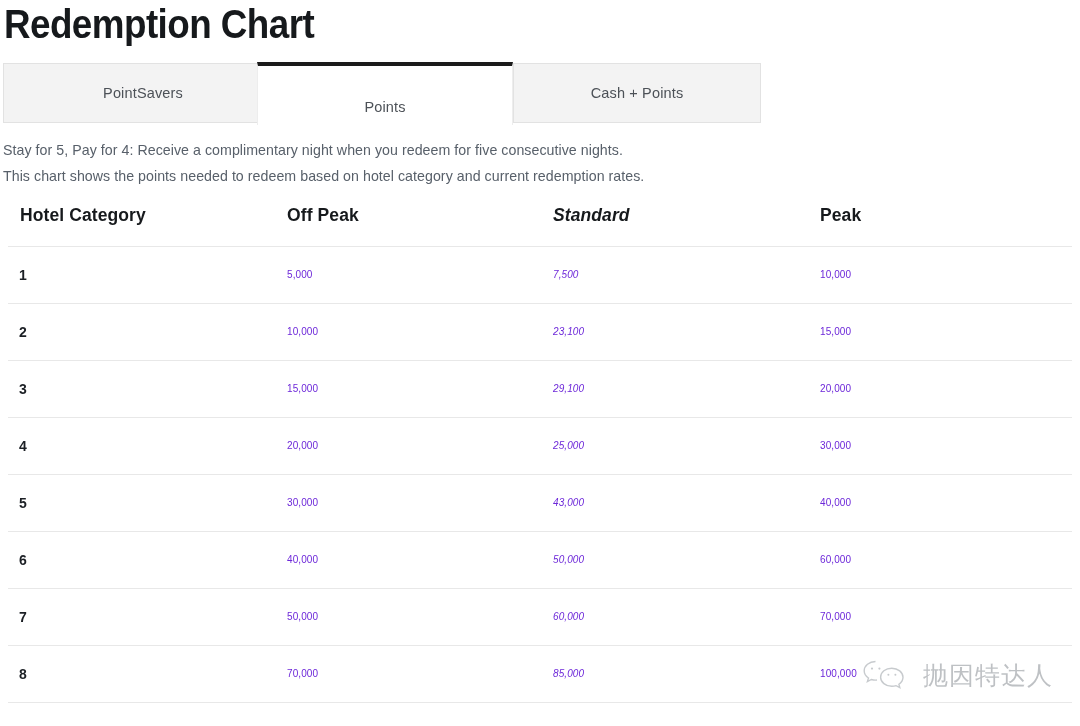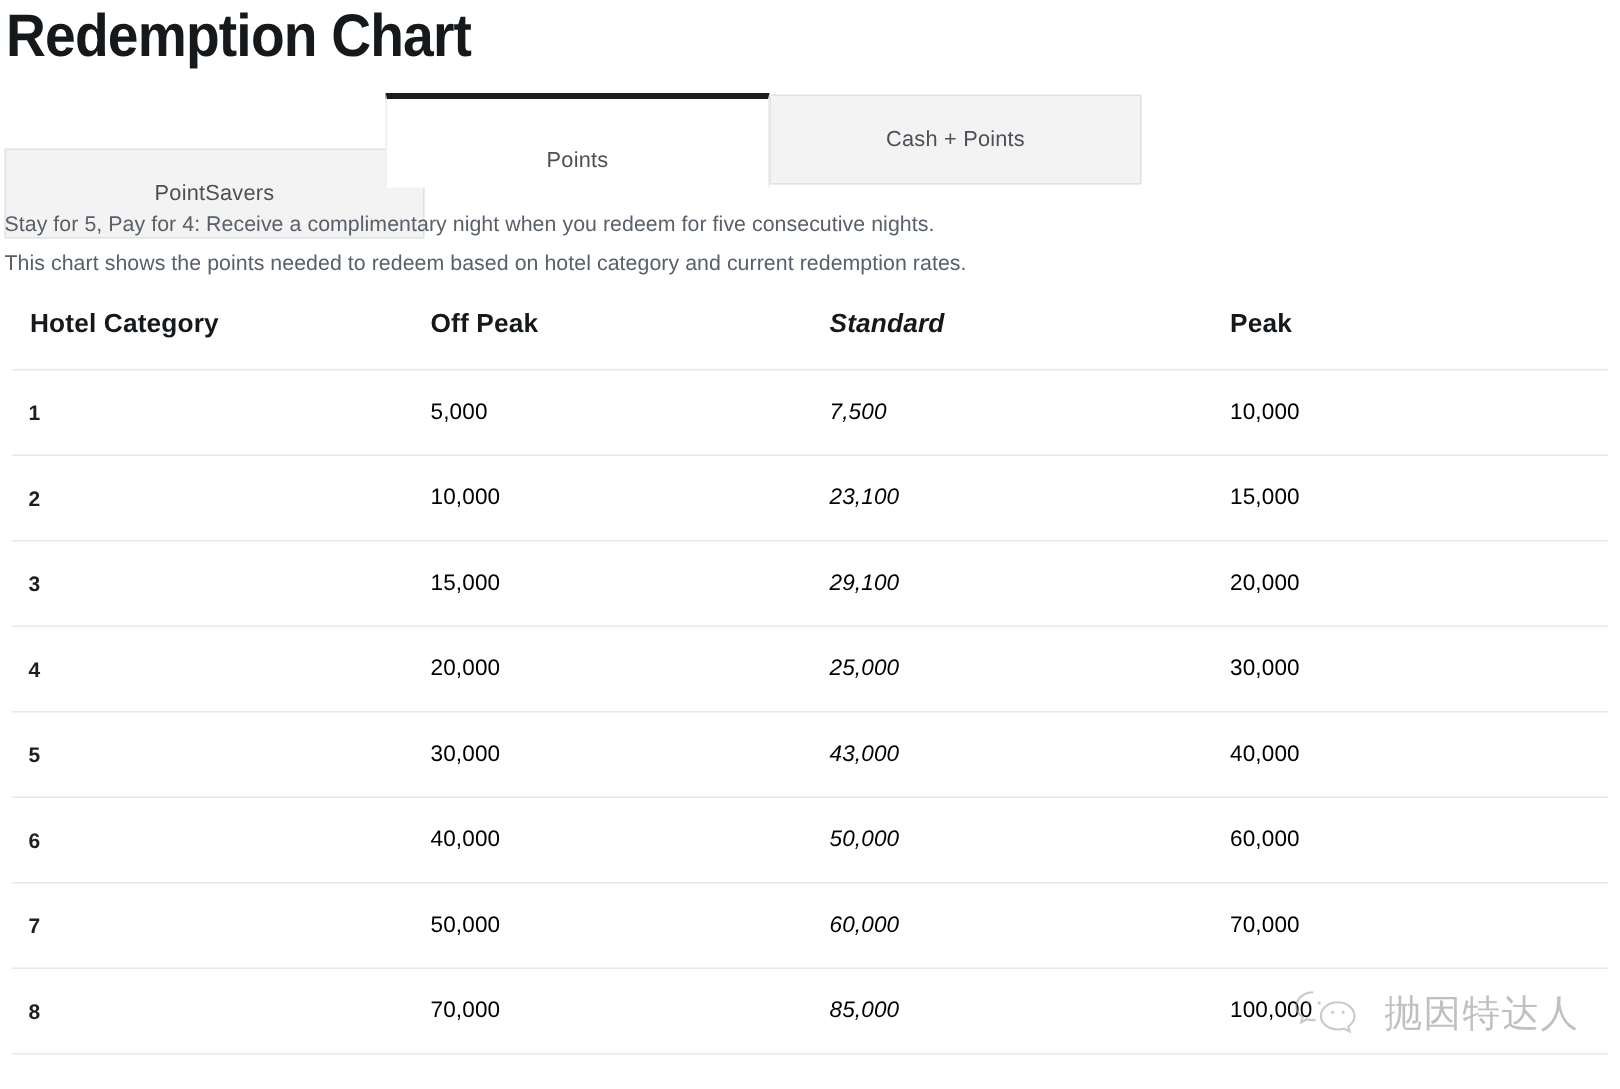"PointSavers" .tab-pointsavers { margin-top: 36px -> none }
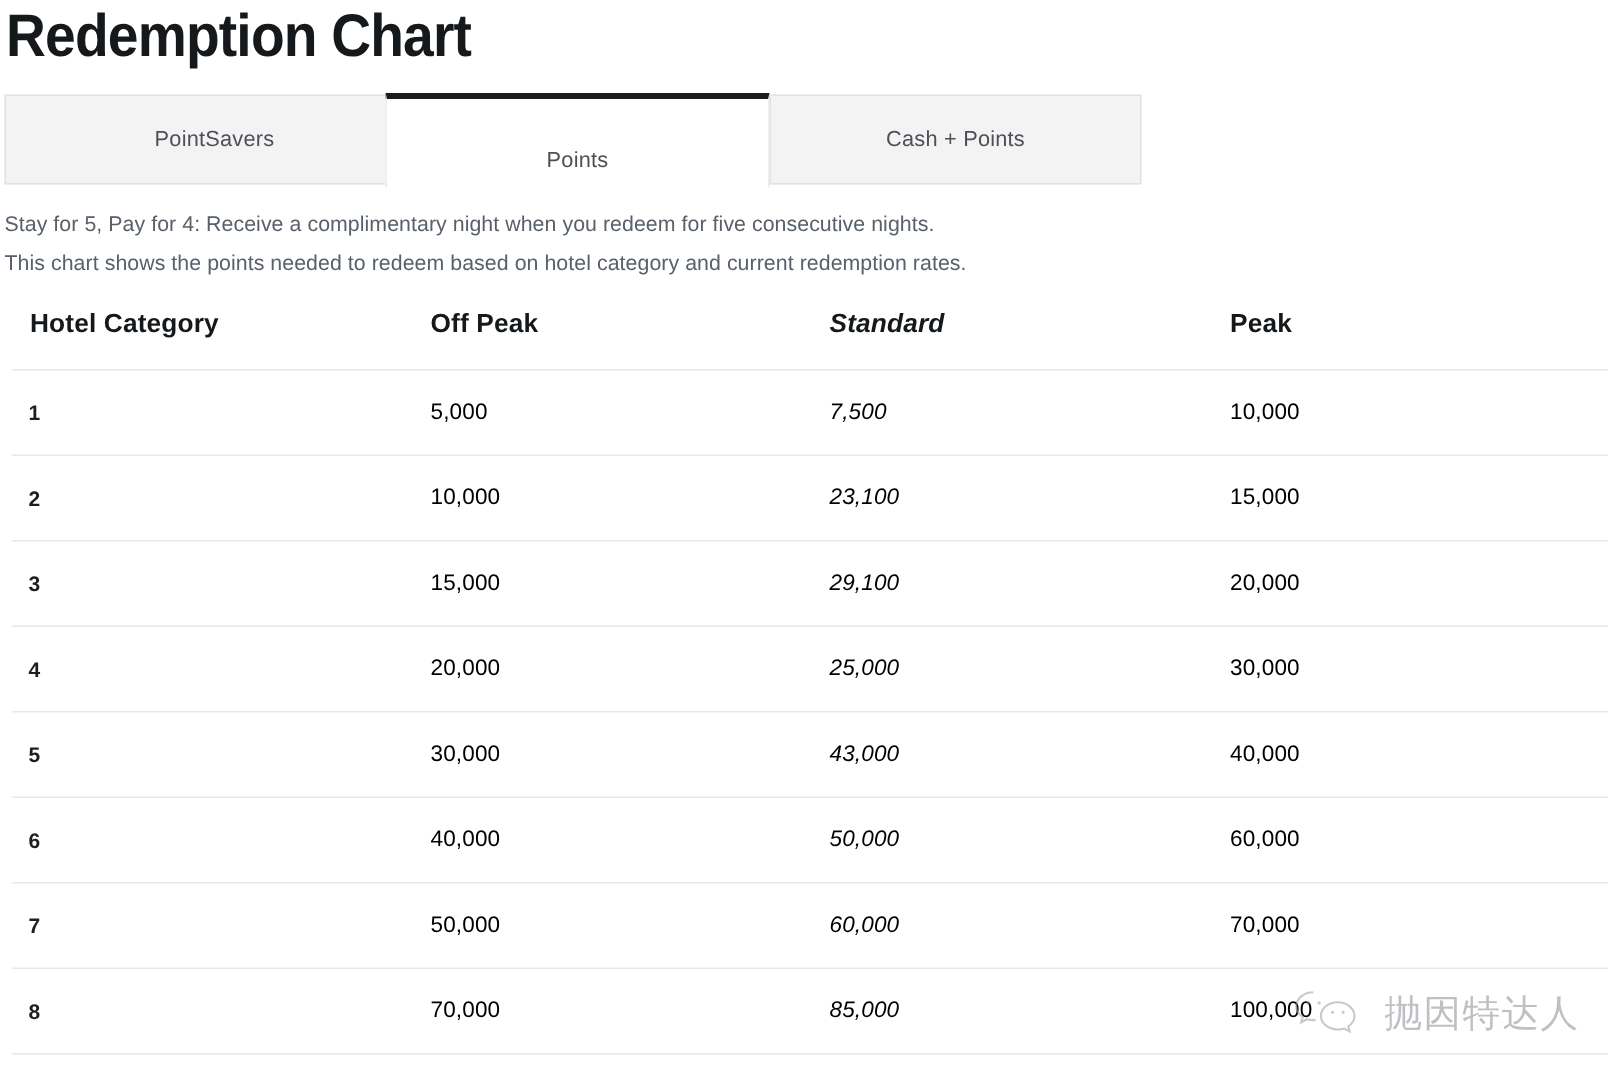"5,000" .num-cell { color: #000000 -> #6d28d9; font-size: 15px -> 10px }
